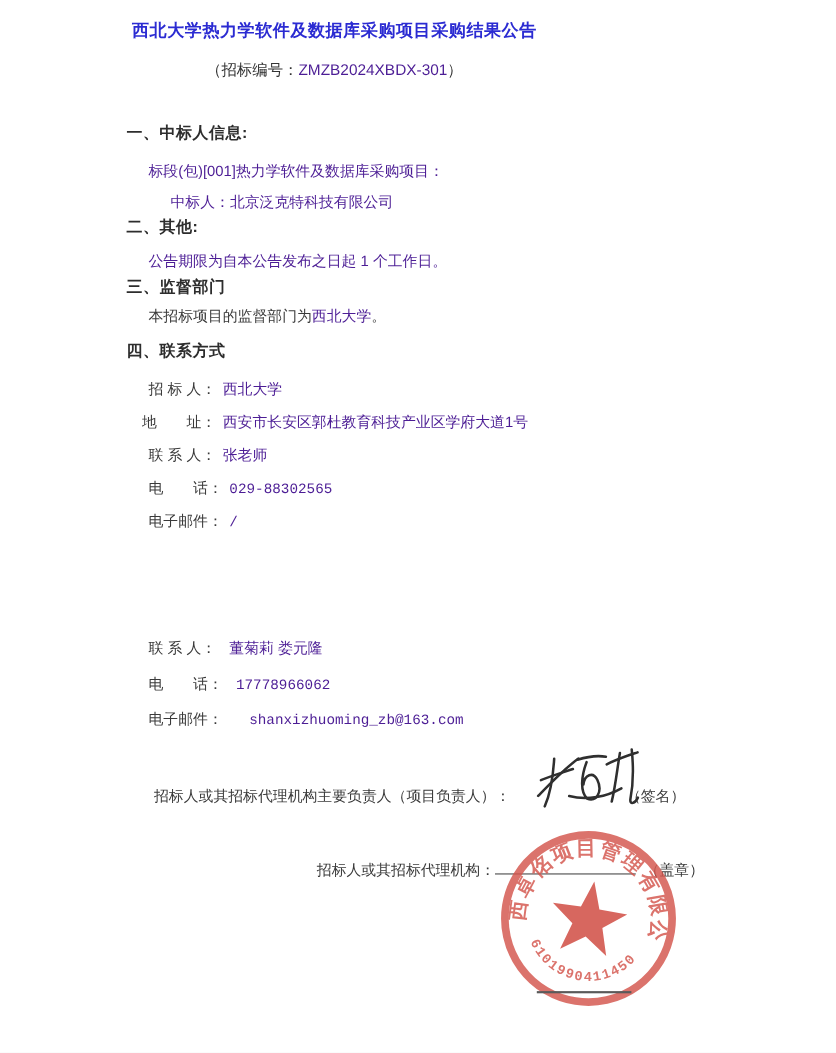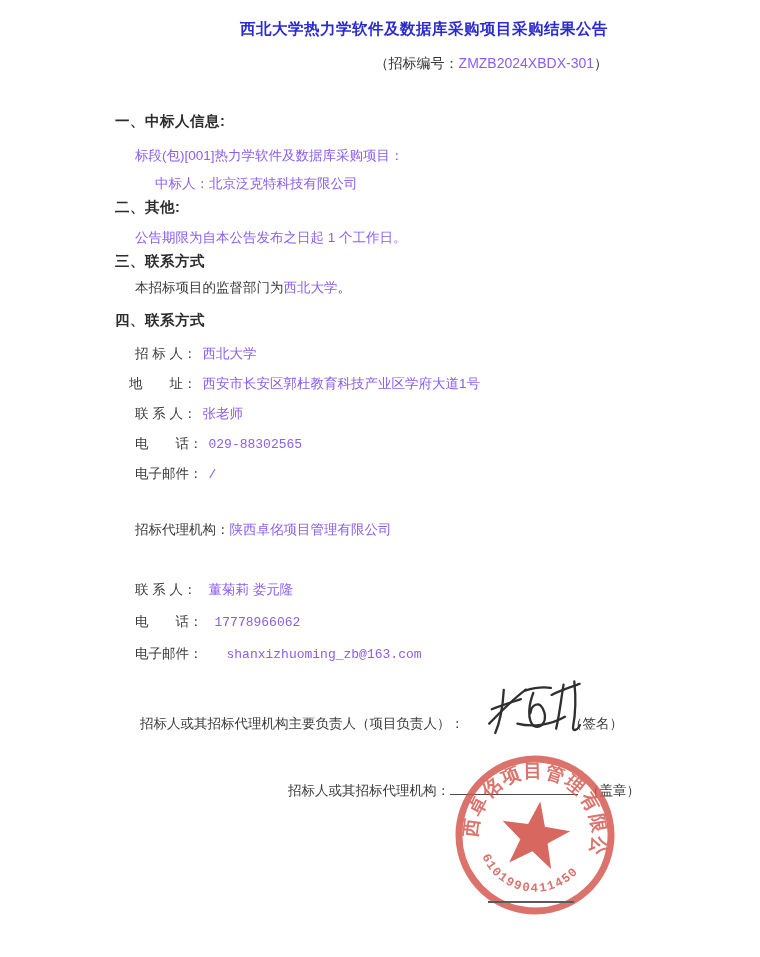"西北大学热力学软件及数据库采购项目采购结果公告" .center { text-align: right -> center }
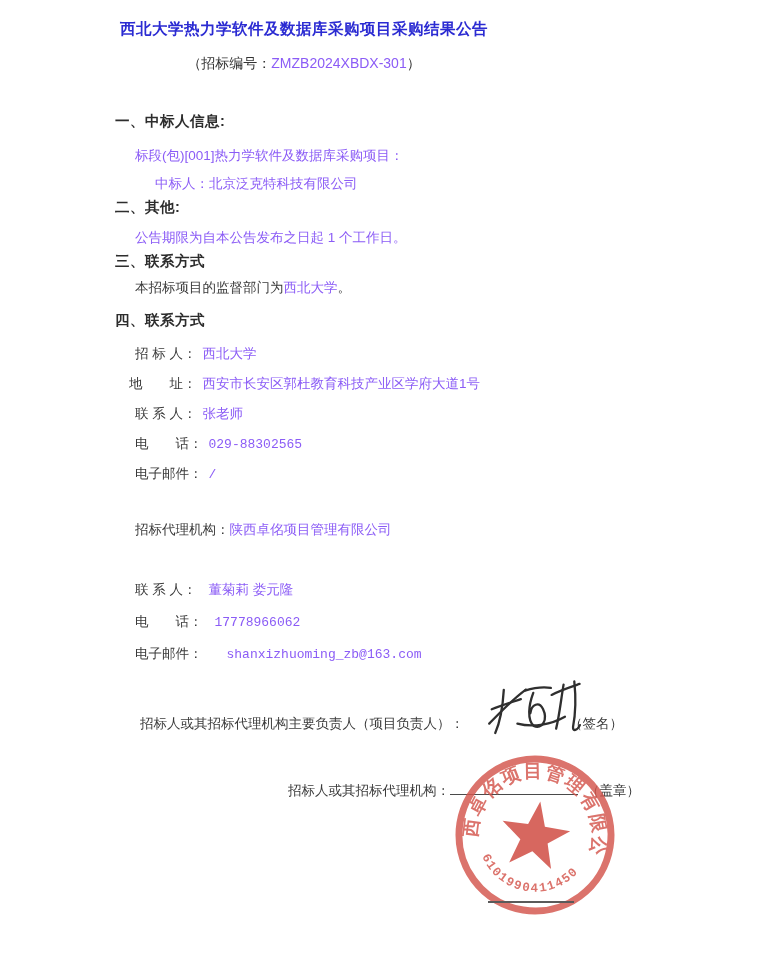"ZMZB2024XBDX-301" .blue { color: #8b5cf6 -> #4c1d95 }
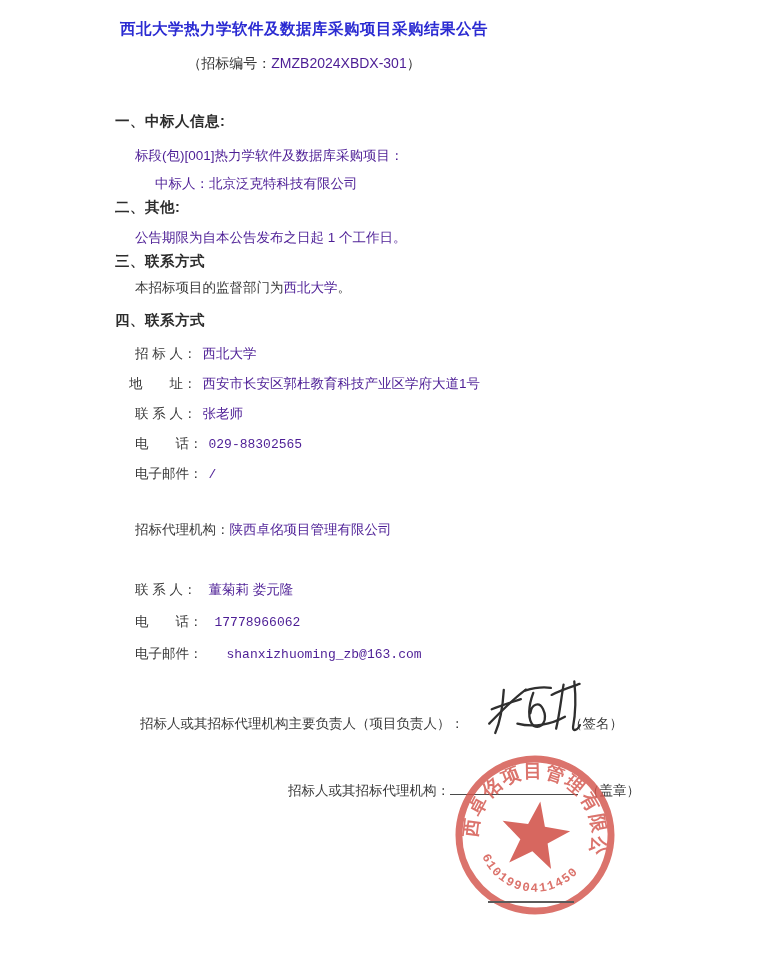"三、联系方式" div.line { text: 联系方式 -> 监督部门 }
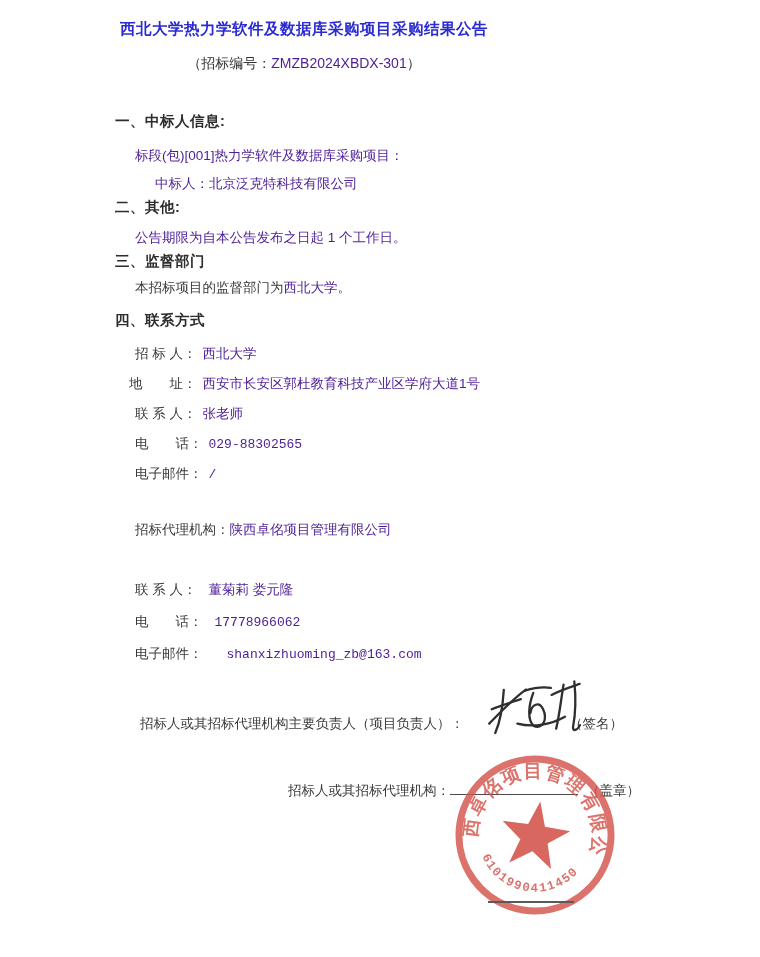"招标代理机构：陕西卓佲项目管理有限公司" div.line { html: <div><span>招标代理机构：</span><span>陕西卓佲项目管理有限公司</span></div> -> none }
